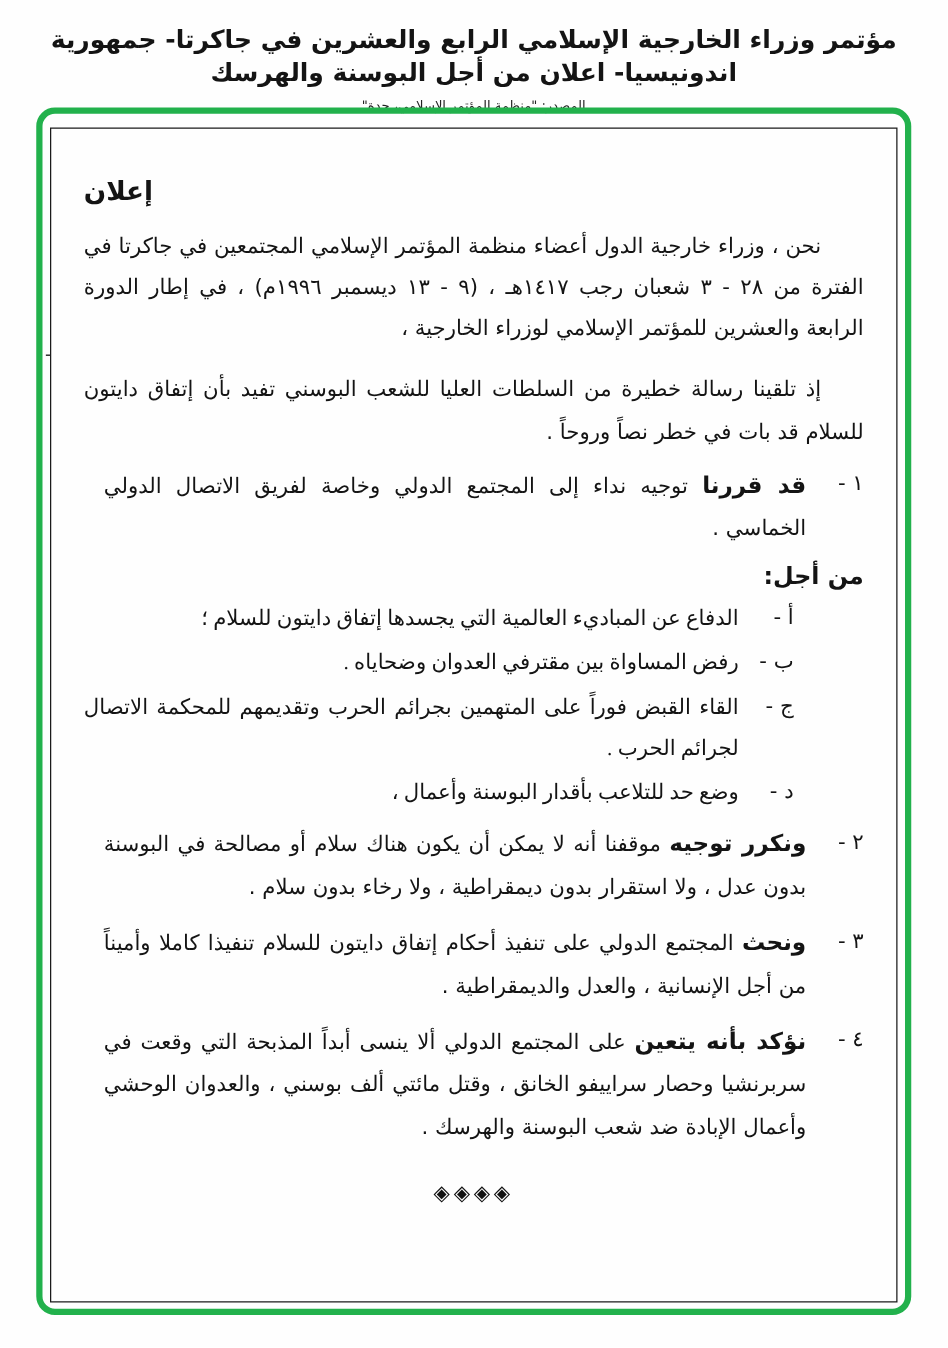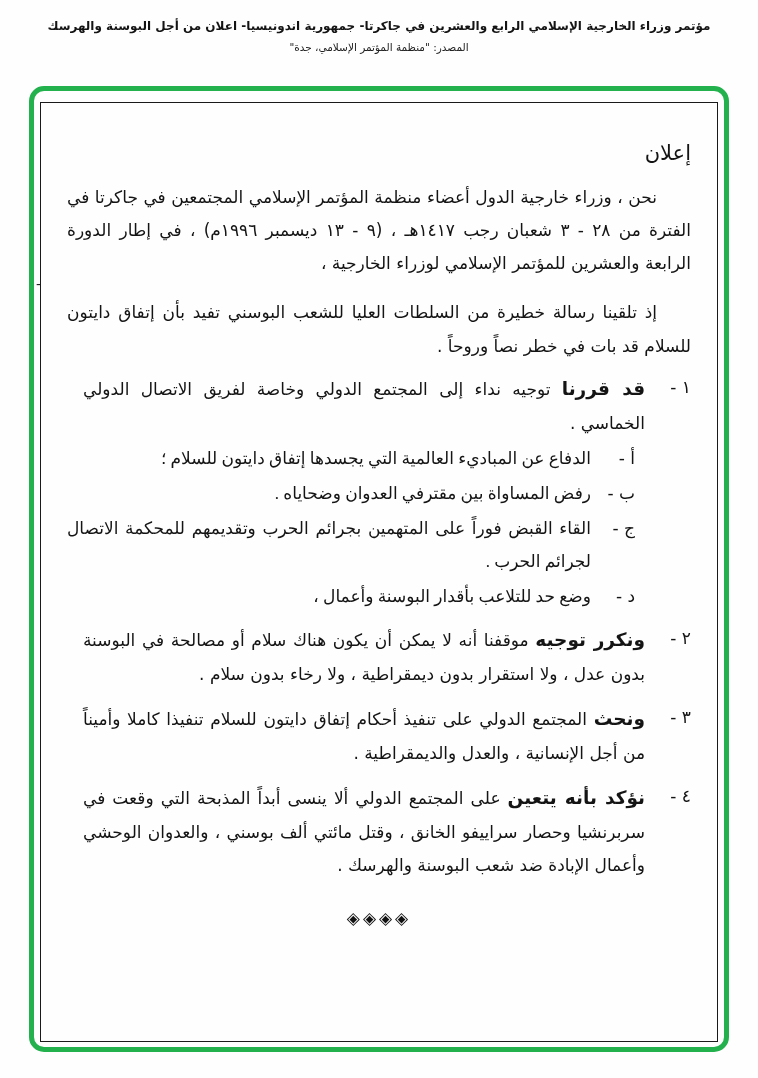"مؤتمر وزراء الخارجية الإسلامي الرابع" .header-title { font-size: 12px -> 20px }
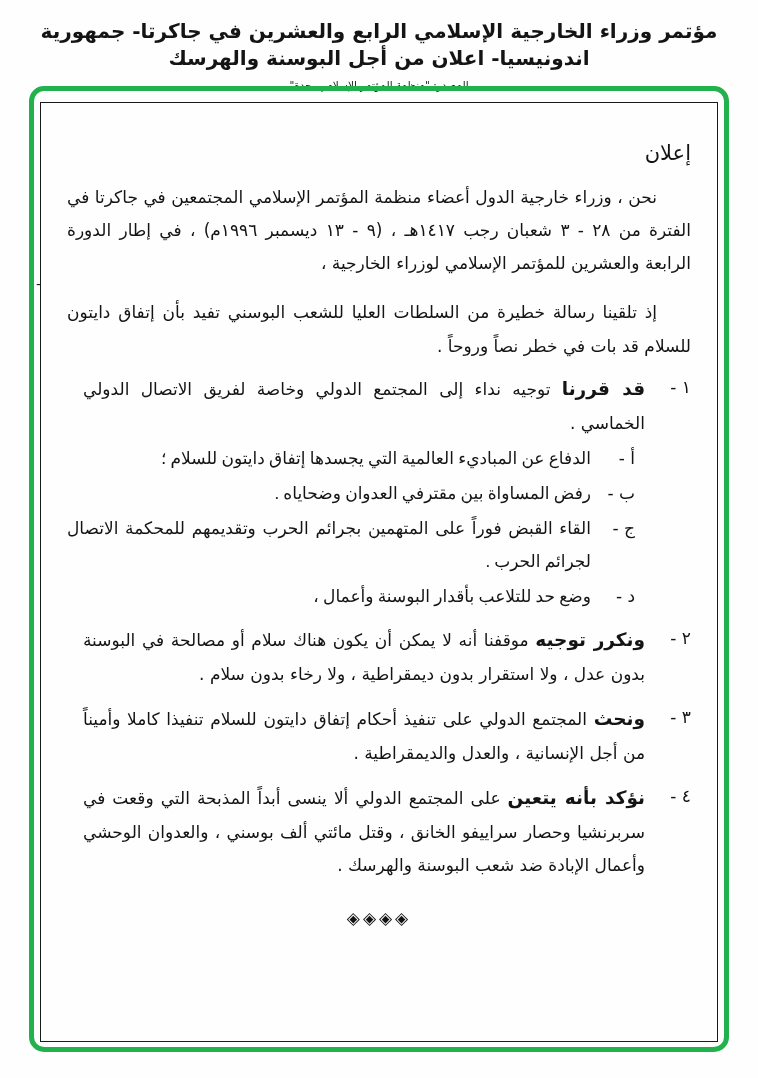"إعلان" .doc-title { font-weight: 400 -> 700; text-align: right -> left }
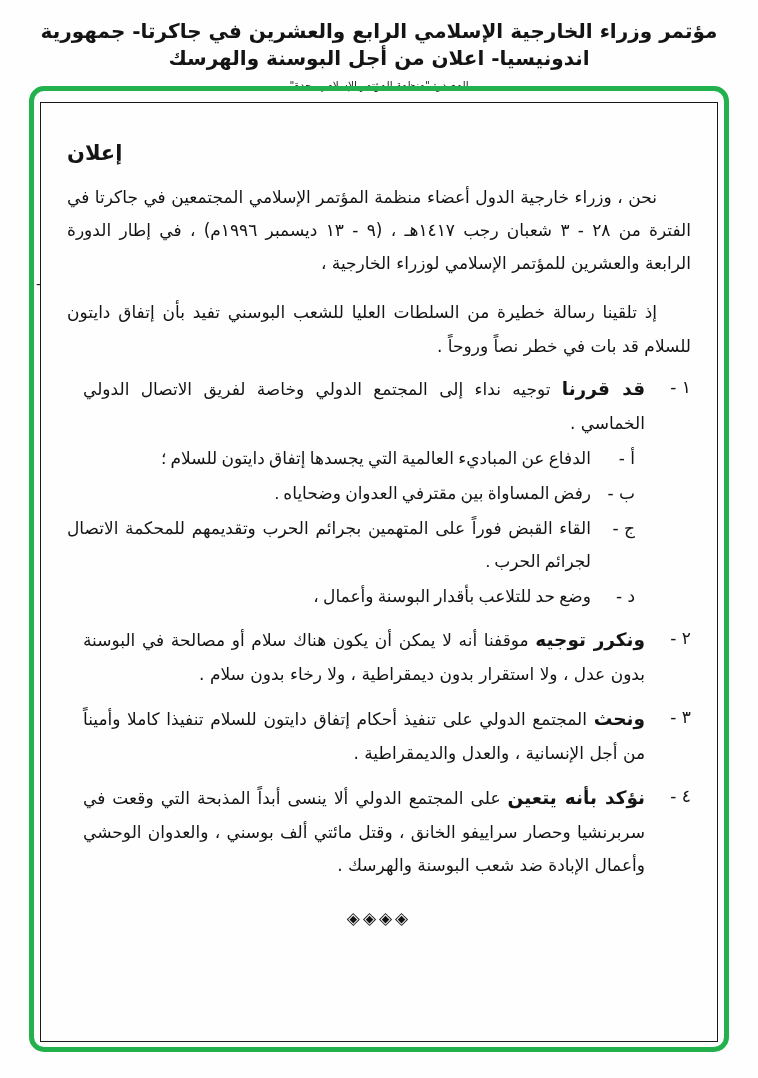"من أجل:" div.subheading { html: none -> <div>من أجل:</div> }
